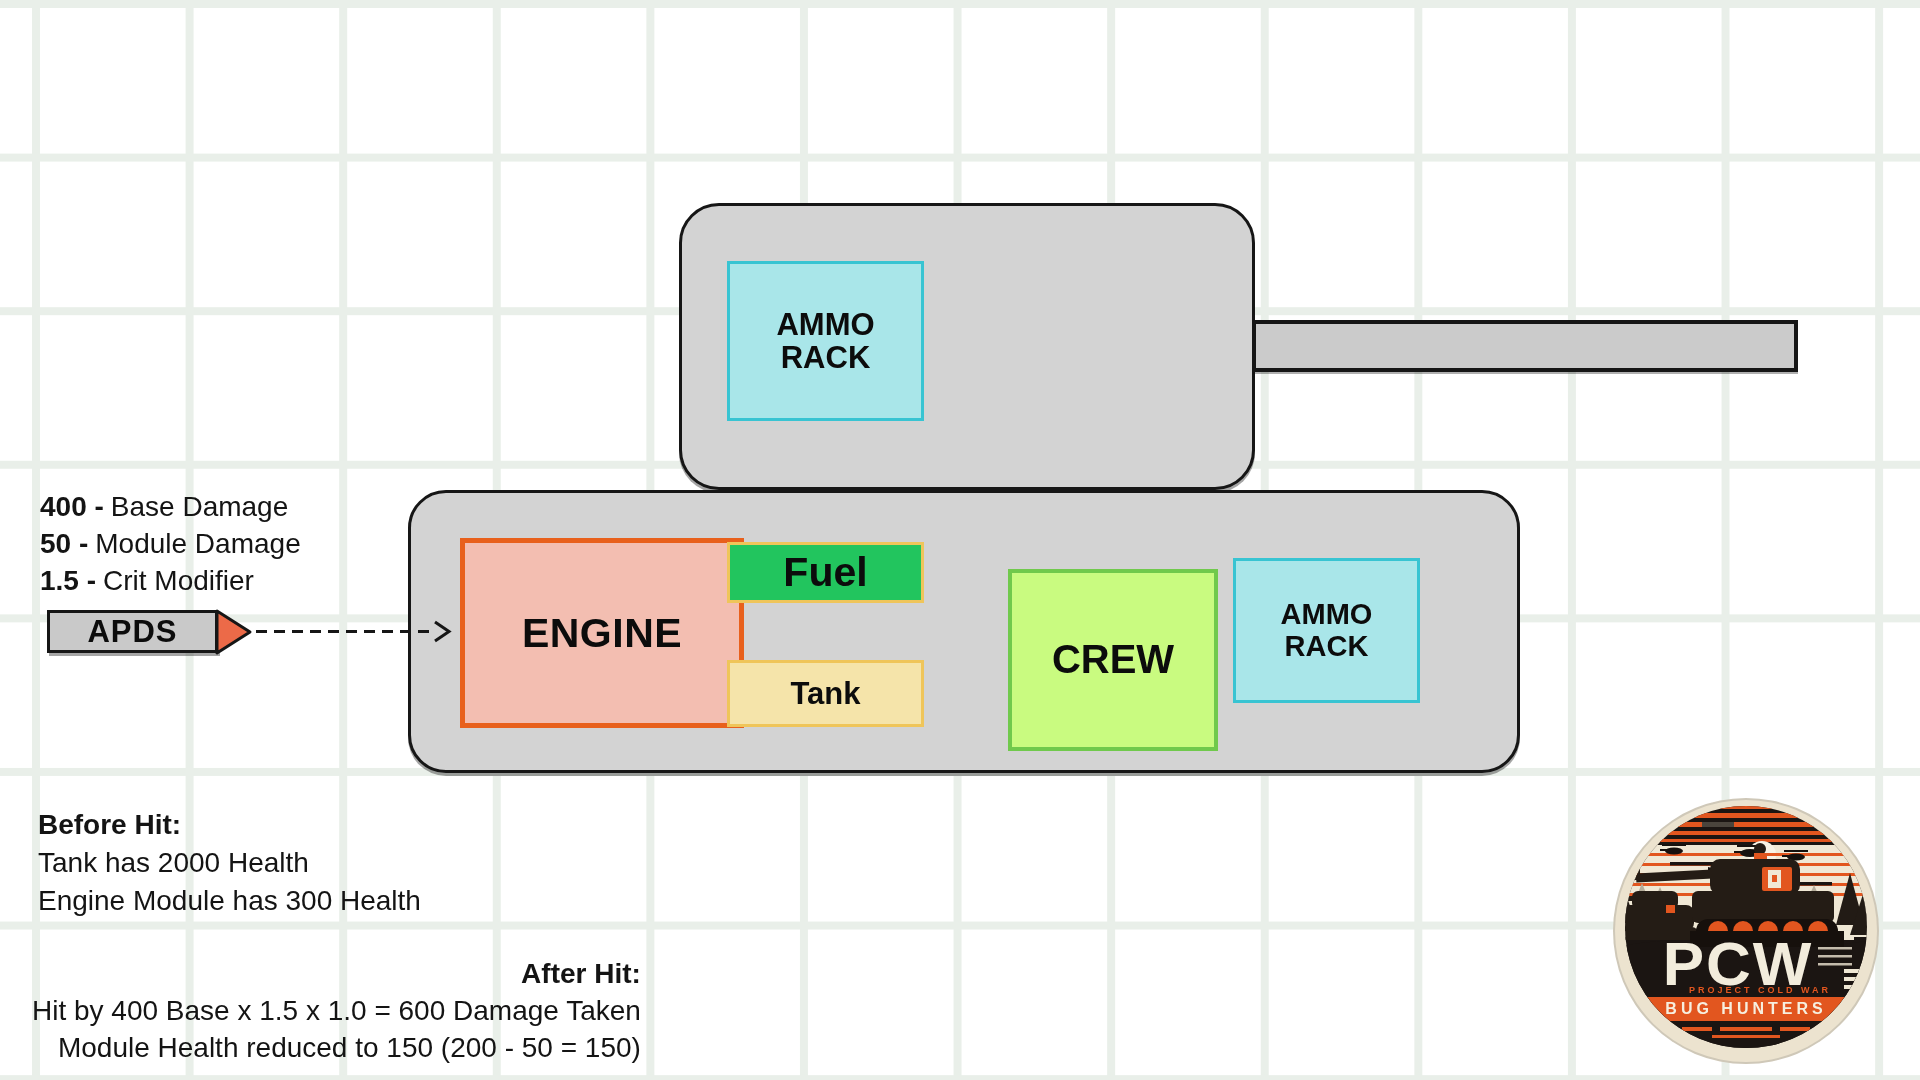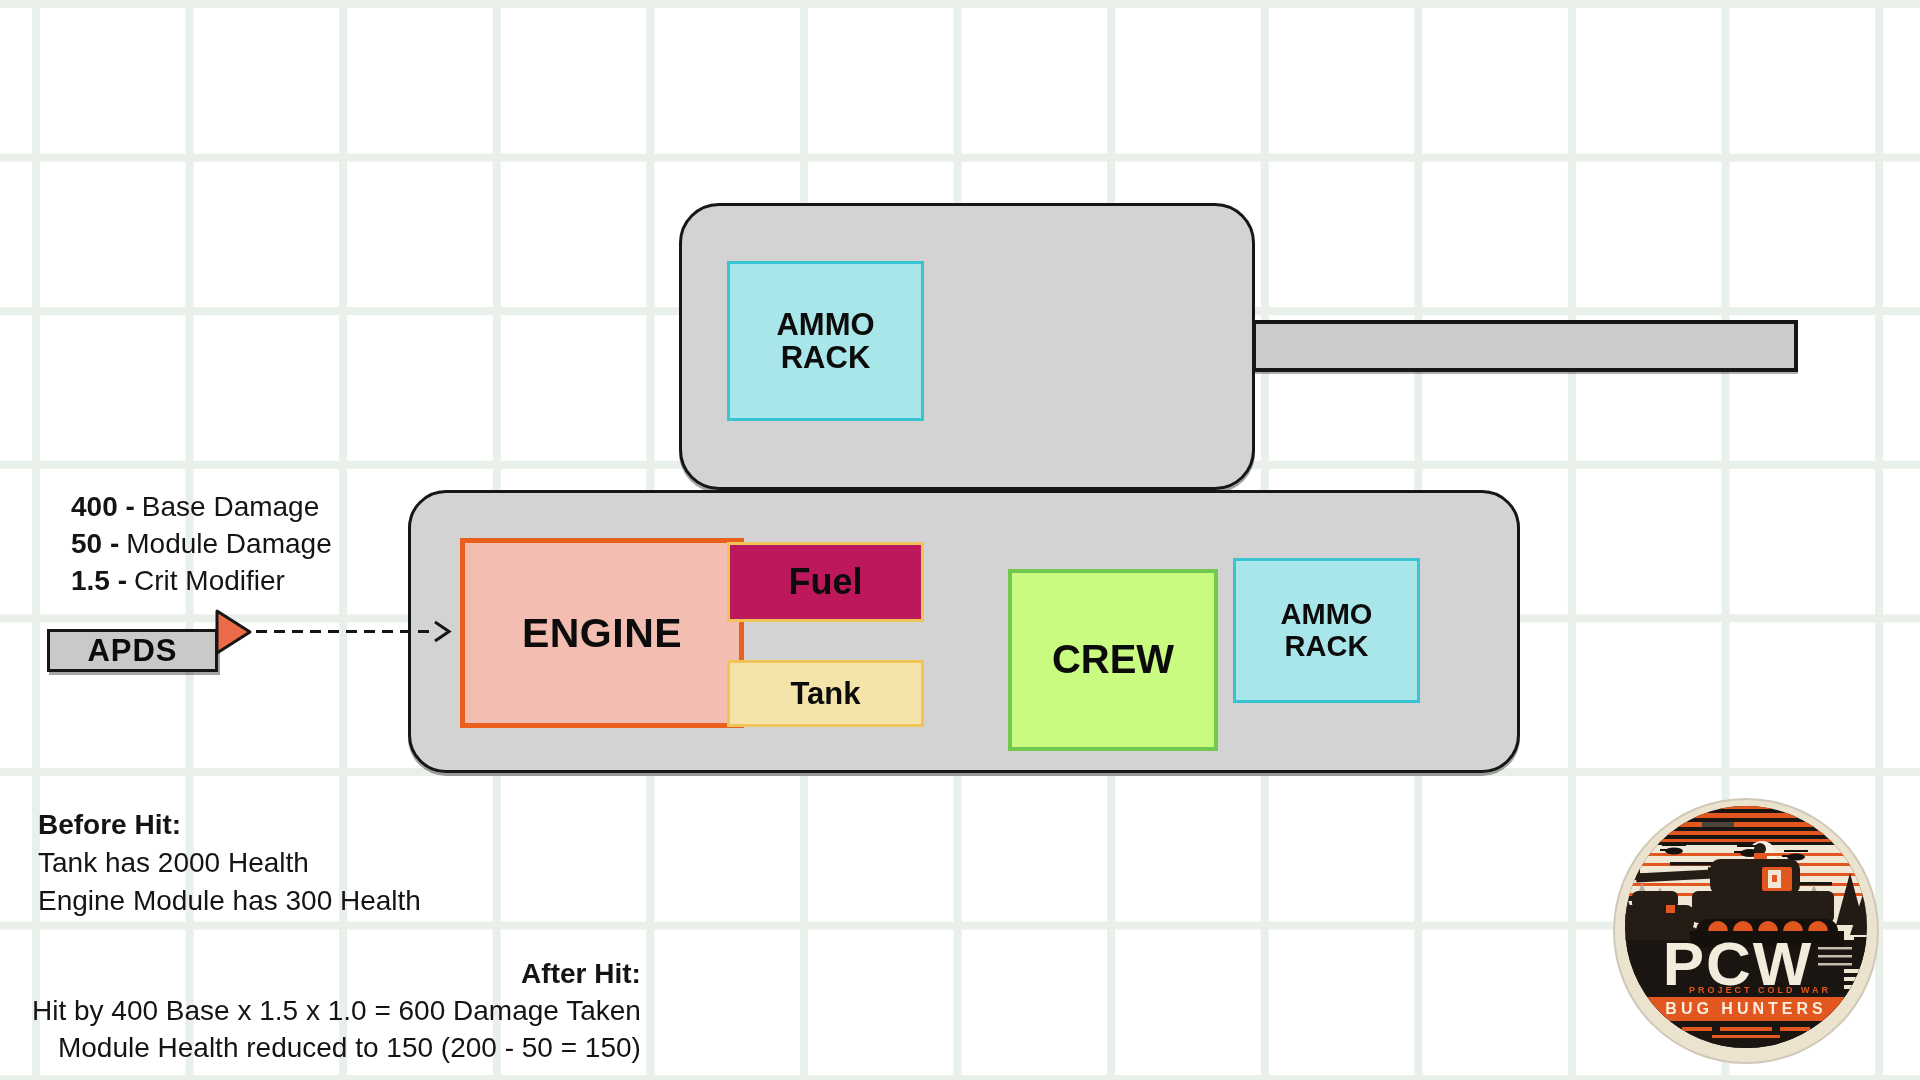"400 - Base Damage" .stats { padding-left: 31px -> none }
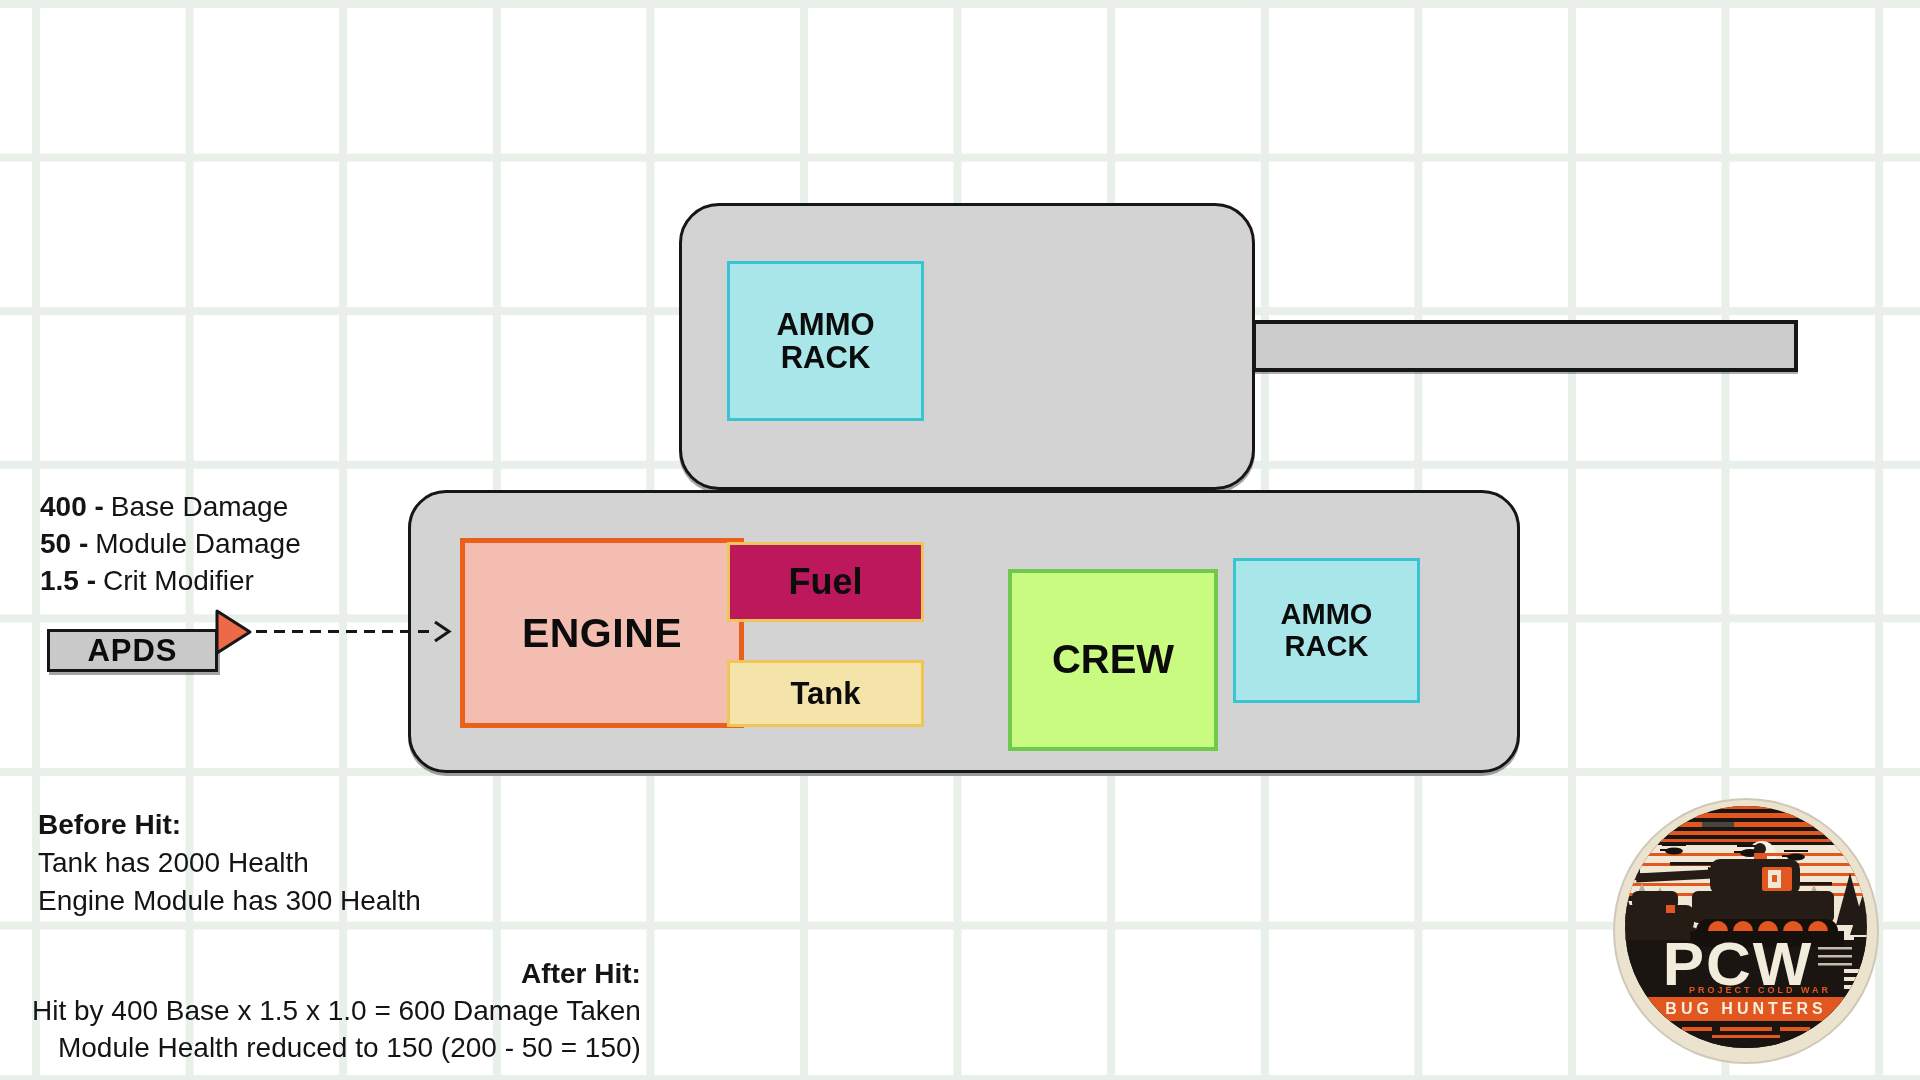"Fuel" .fuel { background: #be185d -> #22c55e; font-size: 36px -> 41px; height: 80px -> 61px }
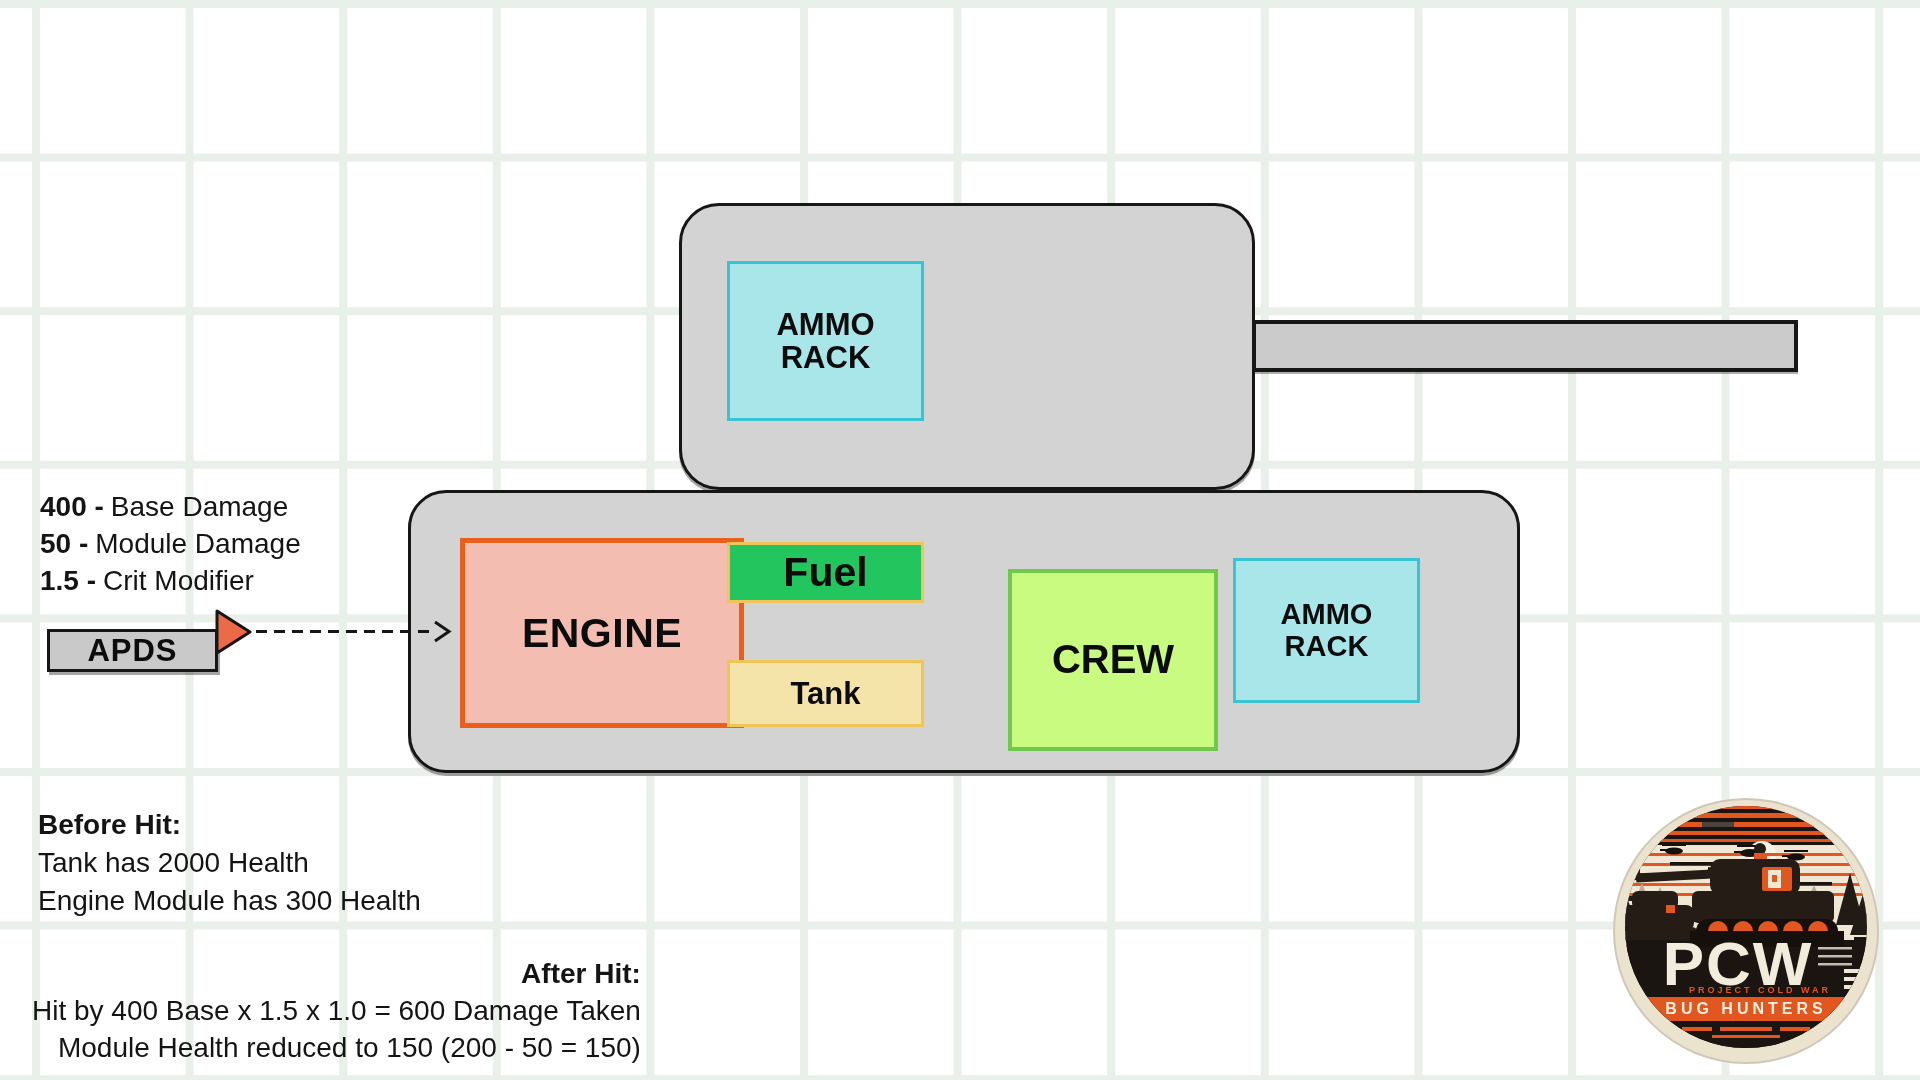"APDS" .apds { margin-top: 19px -> none }
